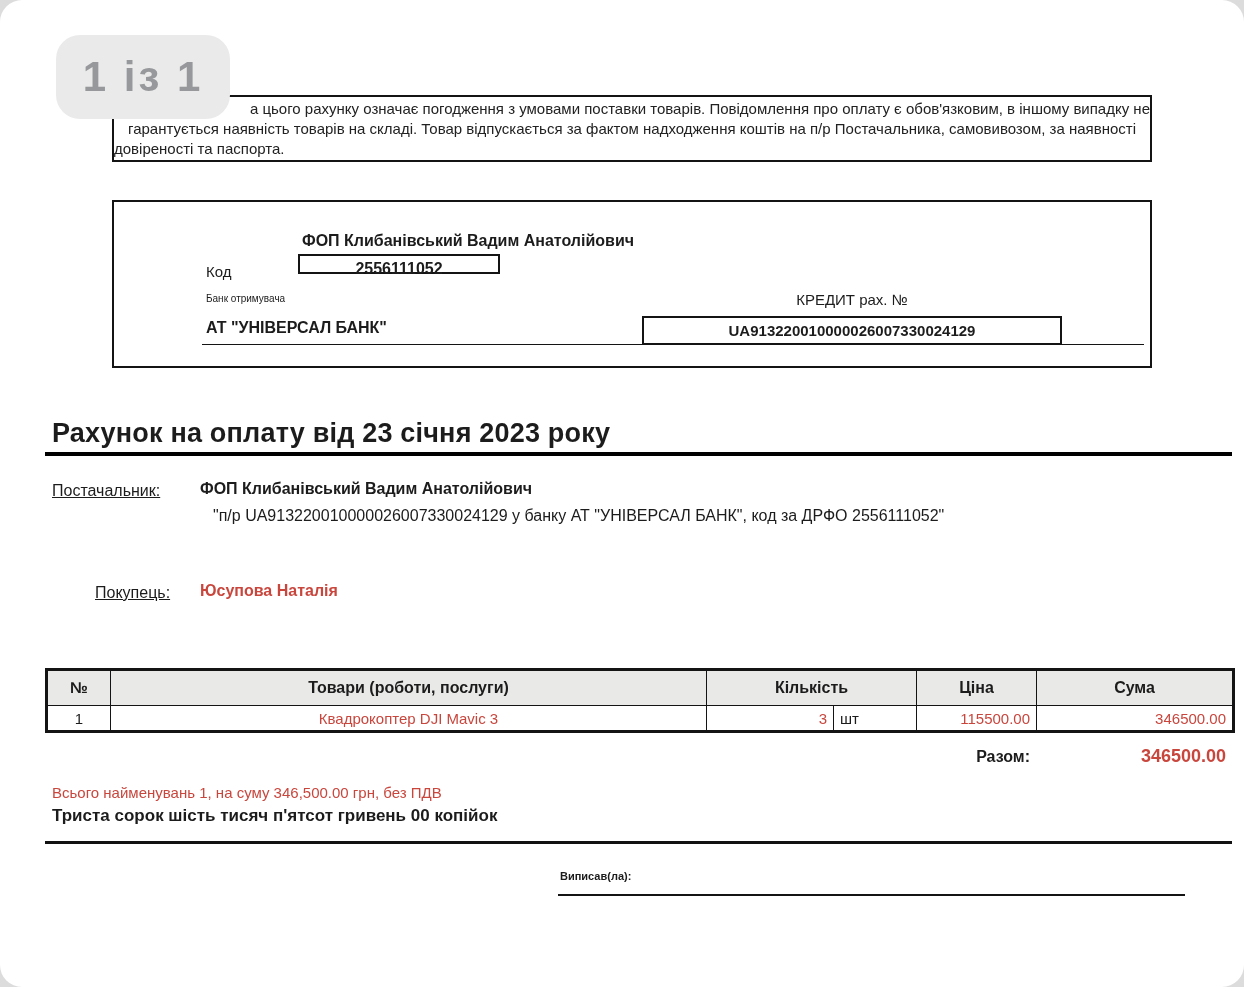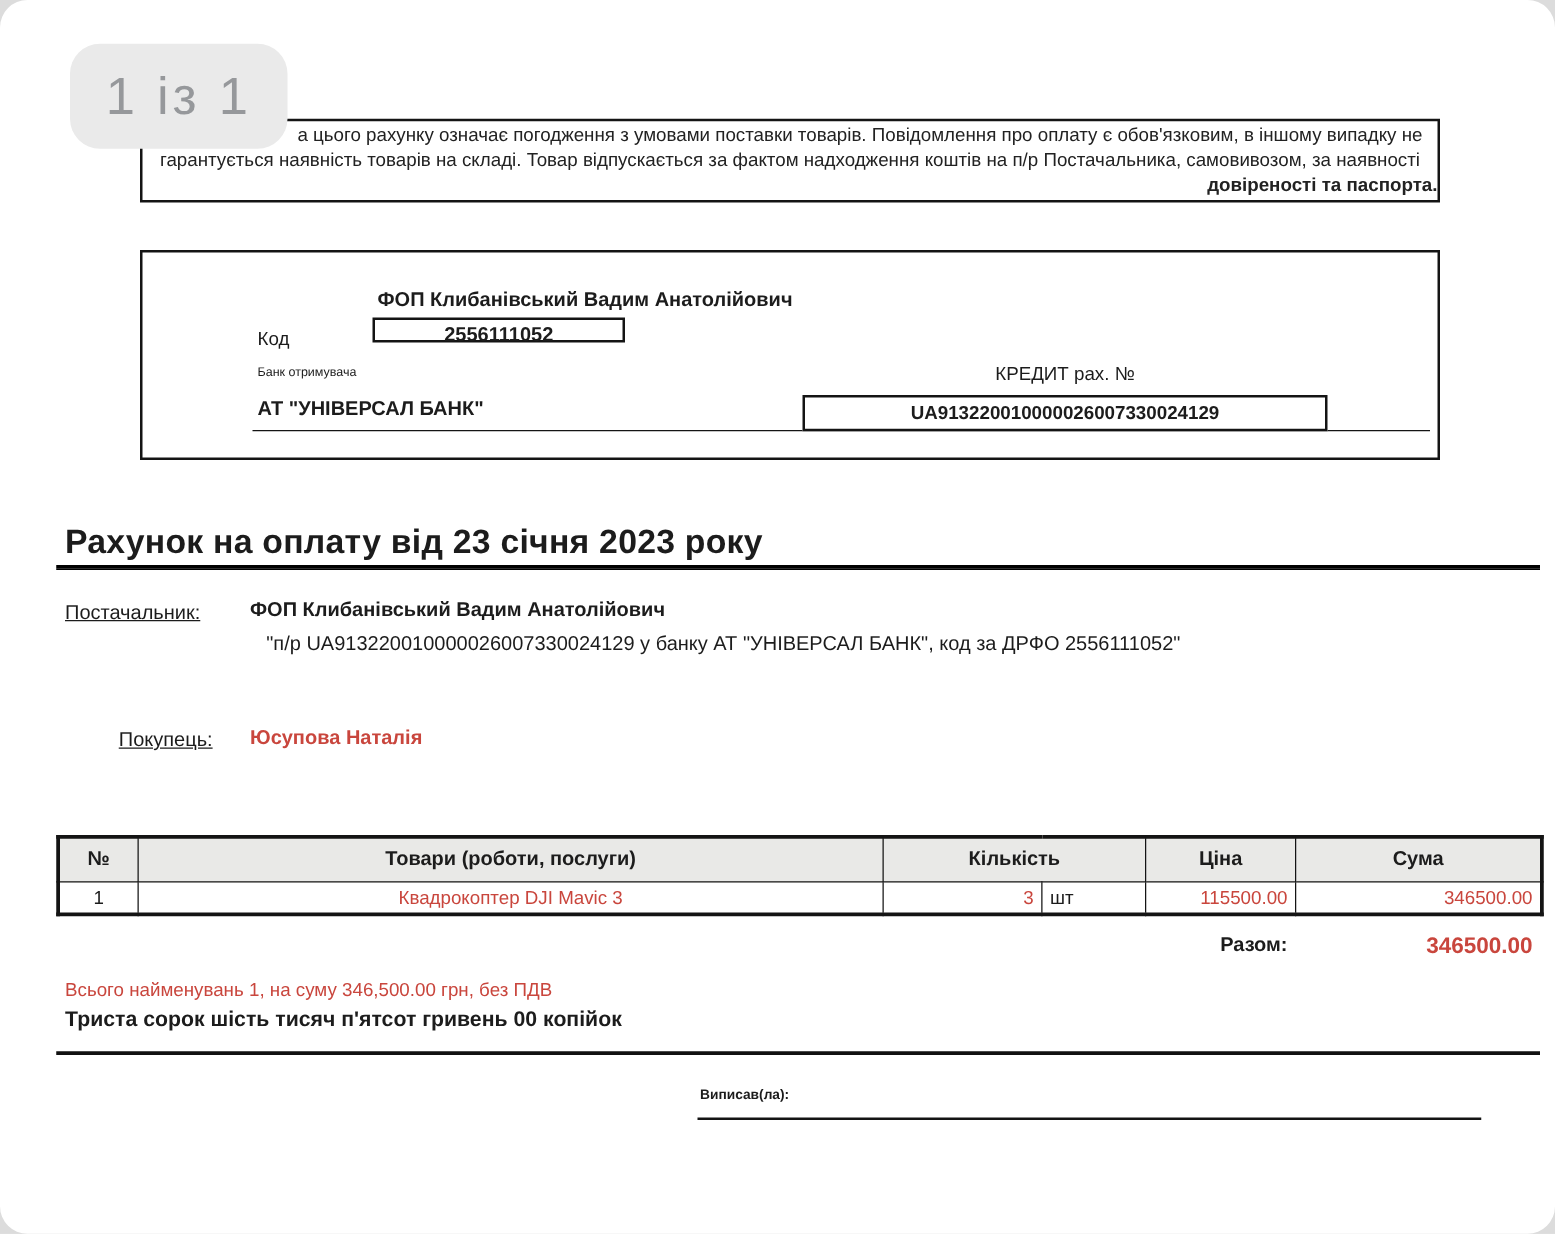"1 із 1" .badge { font-weight: 400 -> 700 }
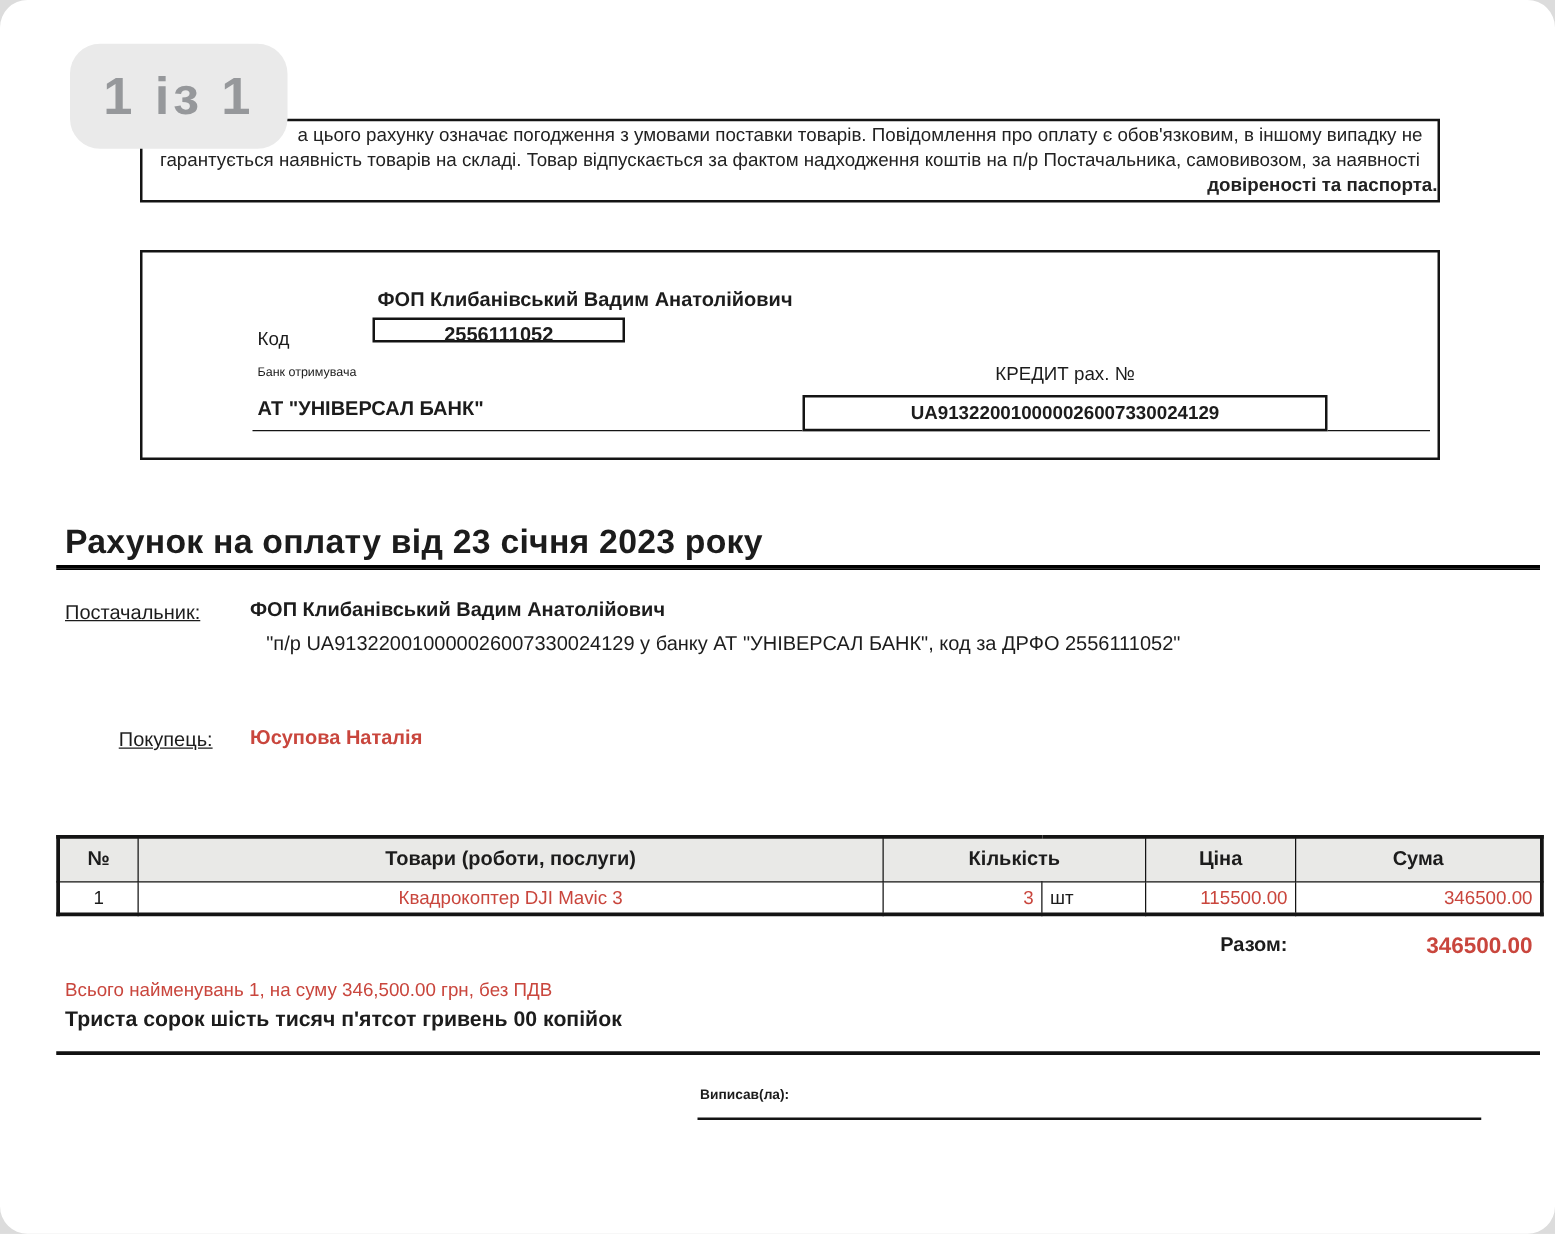"а цього рахунку означає погодження" .terms-l1 { padding-right: 12px -> none }
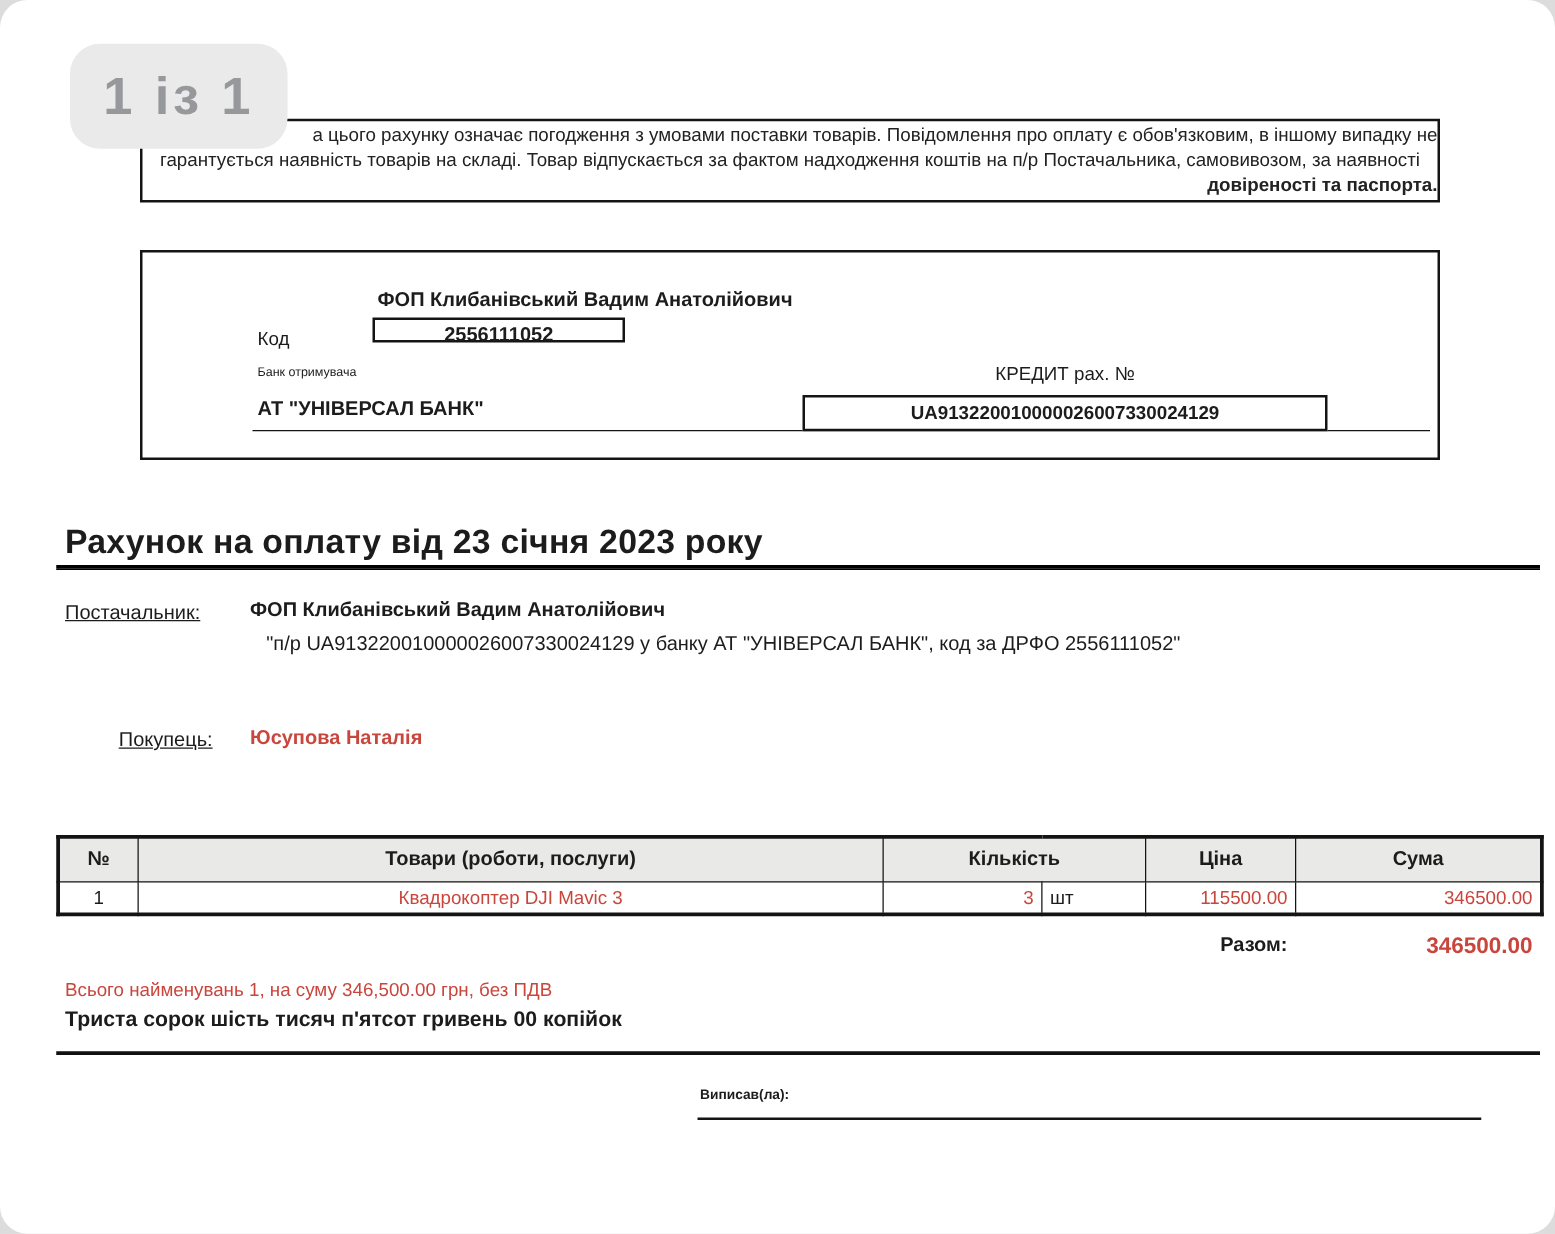"довіреності та паспорта." .terms-l3 { font-weight: bold -> none; text-align: right -> left }
